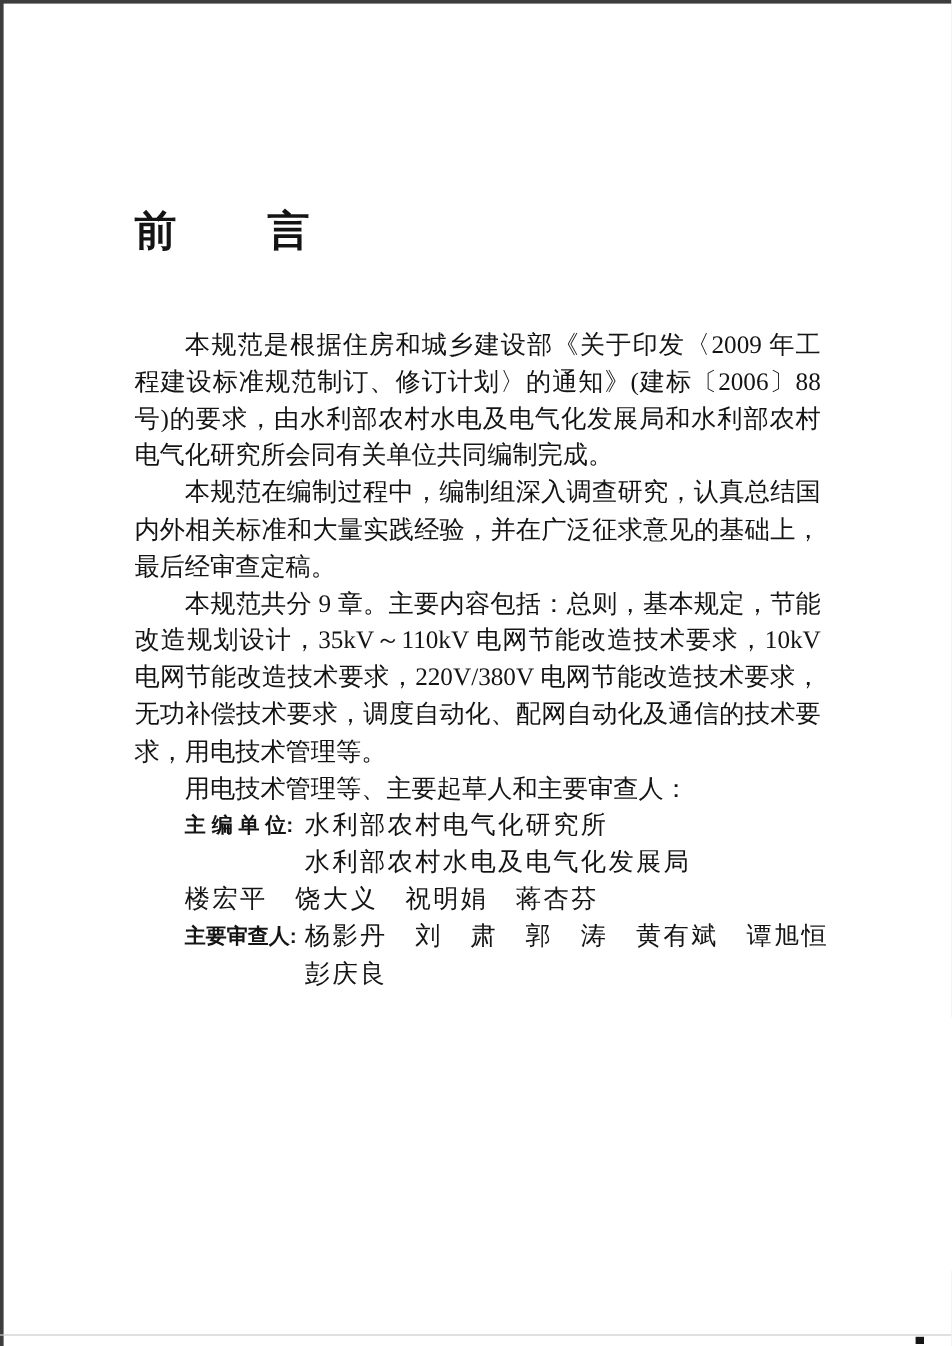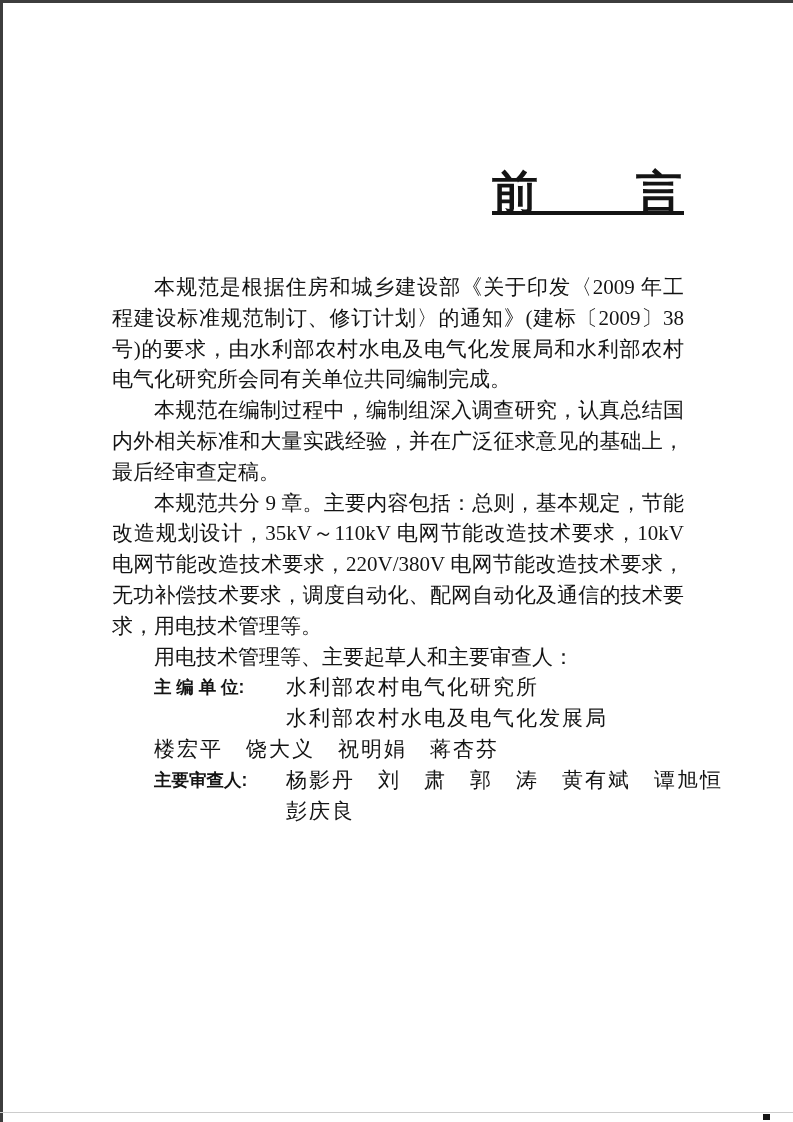"前 言" .title { font-size: 46px -> 35px; text-align: right -> left; text-decoration: underline -> none }
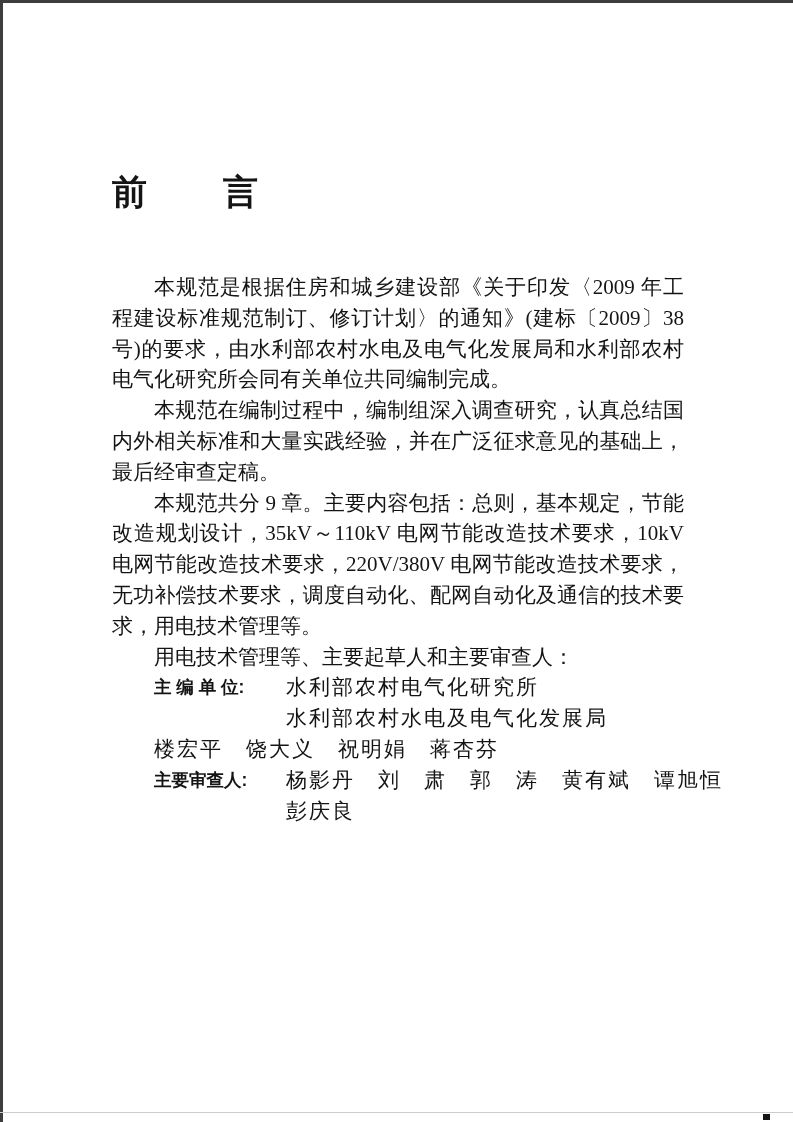"本规范是根据住房和城乡建设部《关于印发〈2009" p.para { text: 2009〕38 -> 2006〕88 }
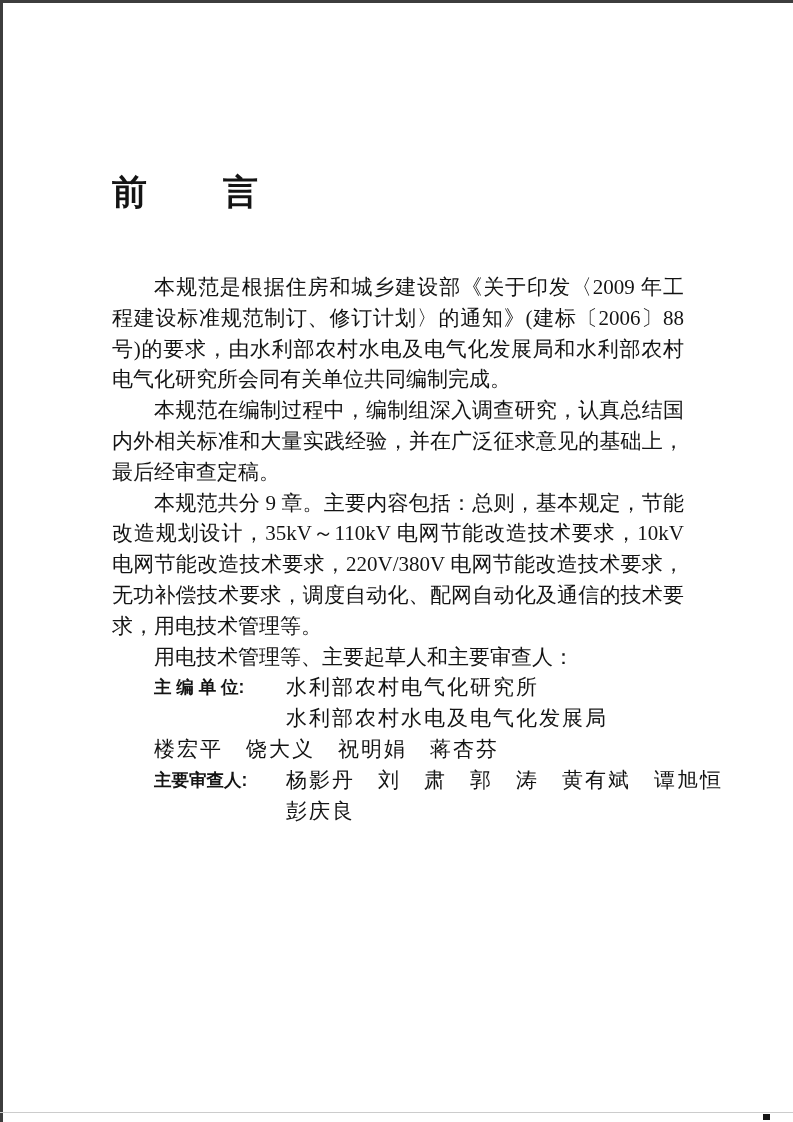"主 编 单 位:" .credit-row { gap: 32px -> none }
